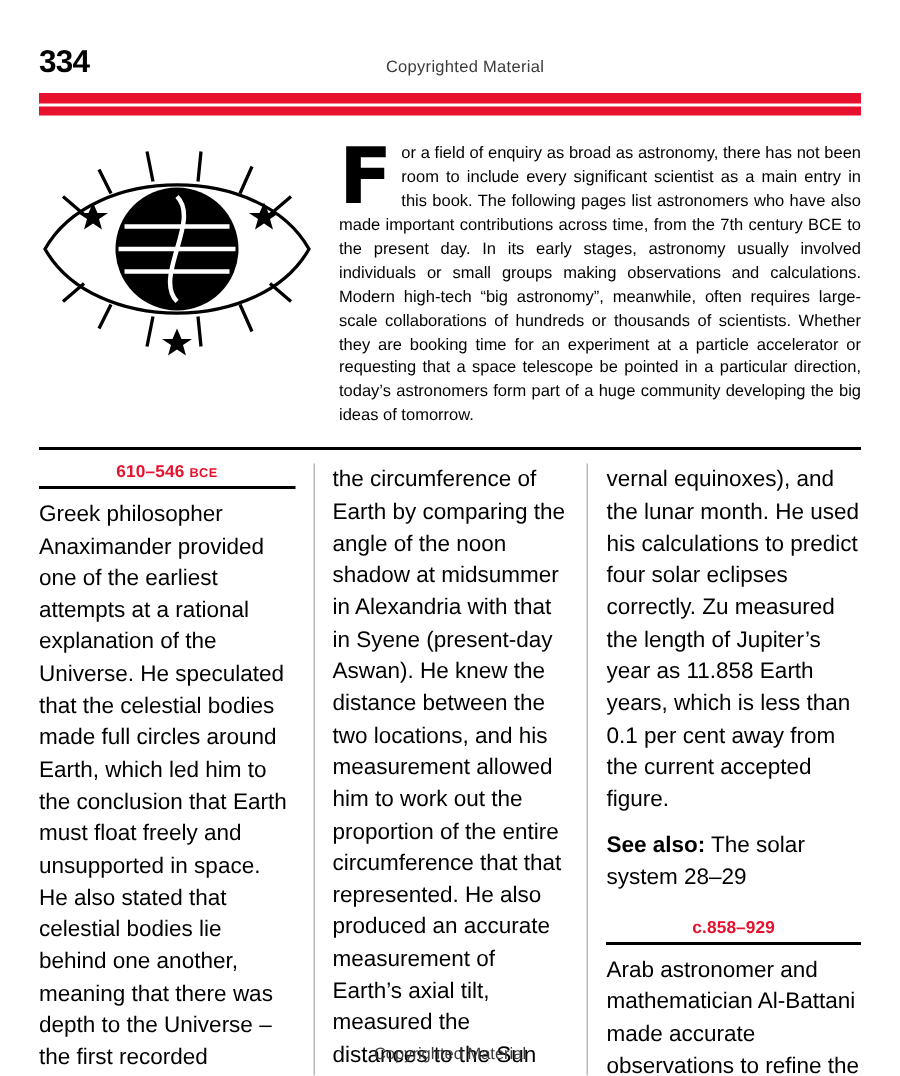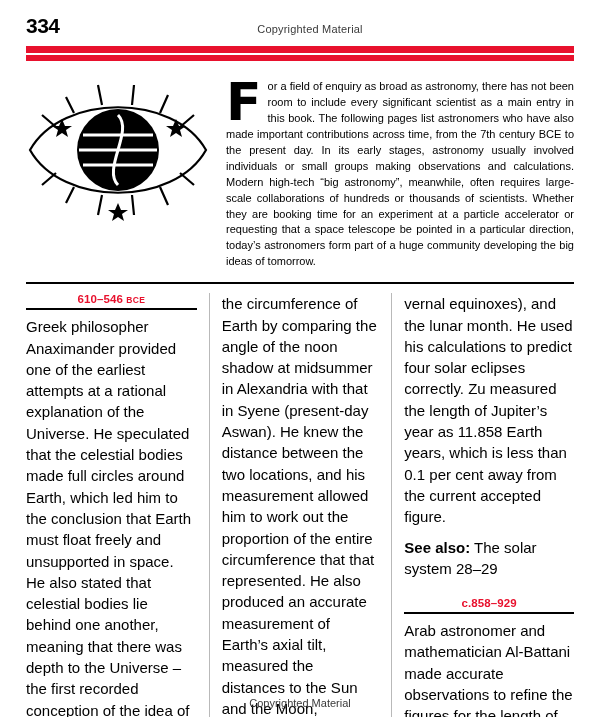"334" .page { padding: 0 26px -> 16px 26px }
